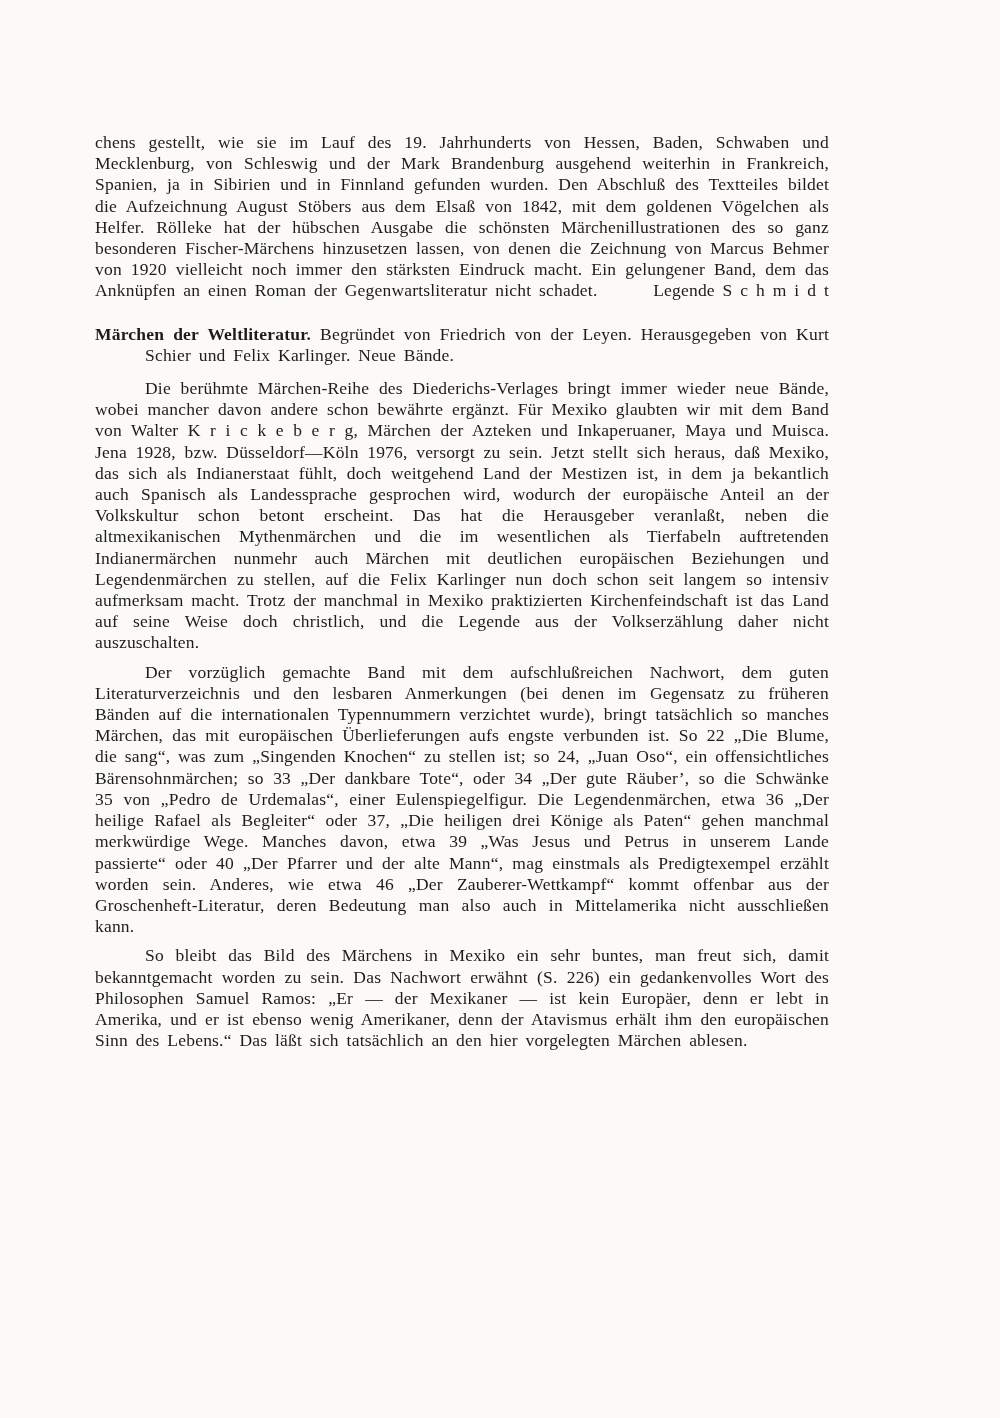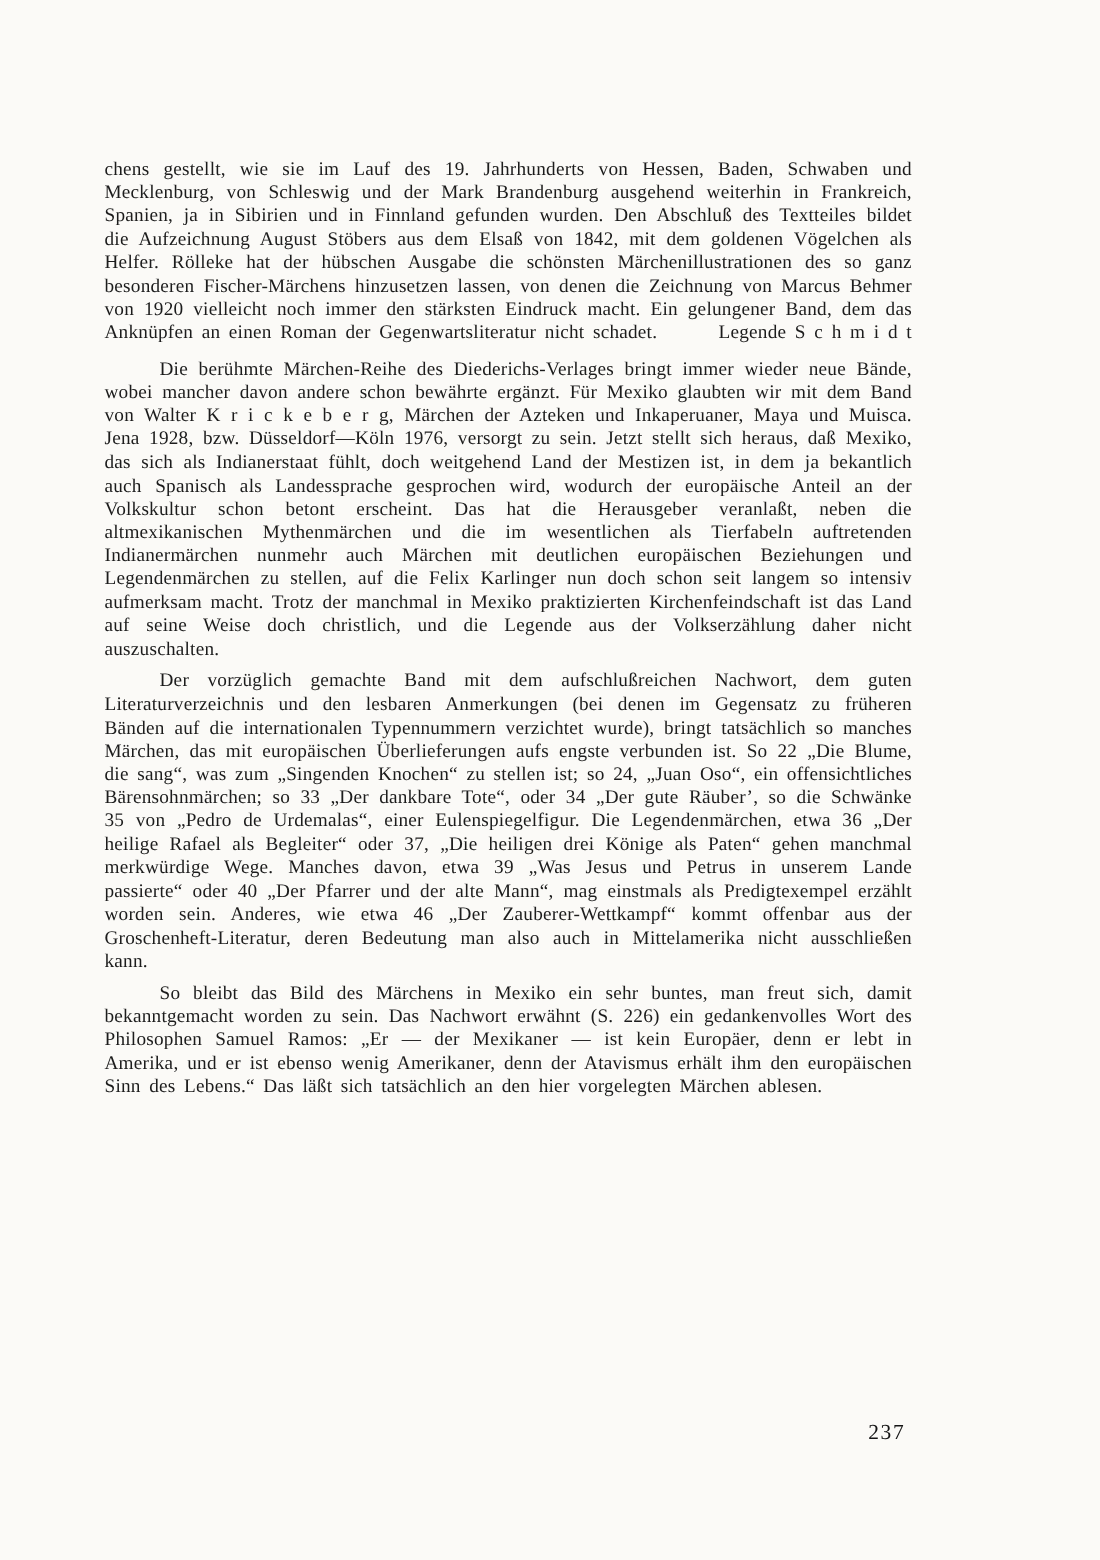"chens gestellt, wie sie im" .textblock { top: 143px -> 132px }
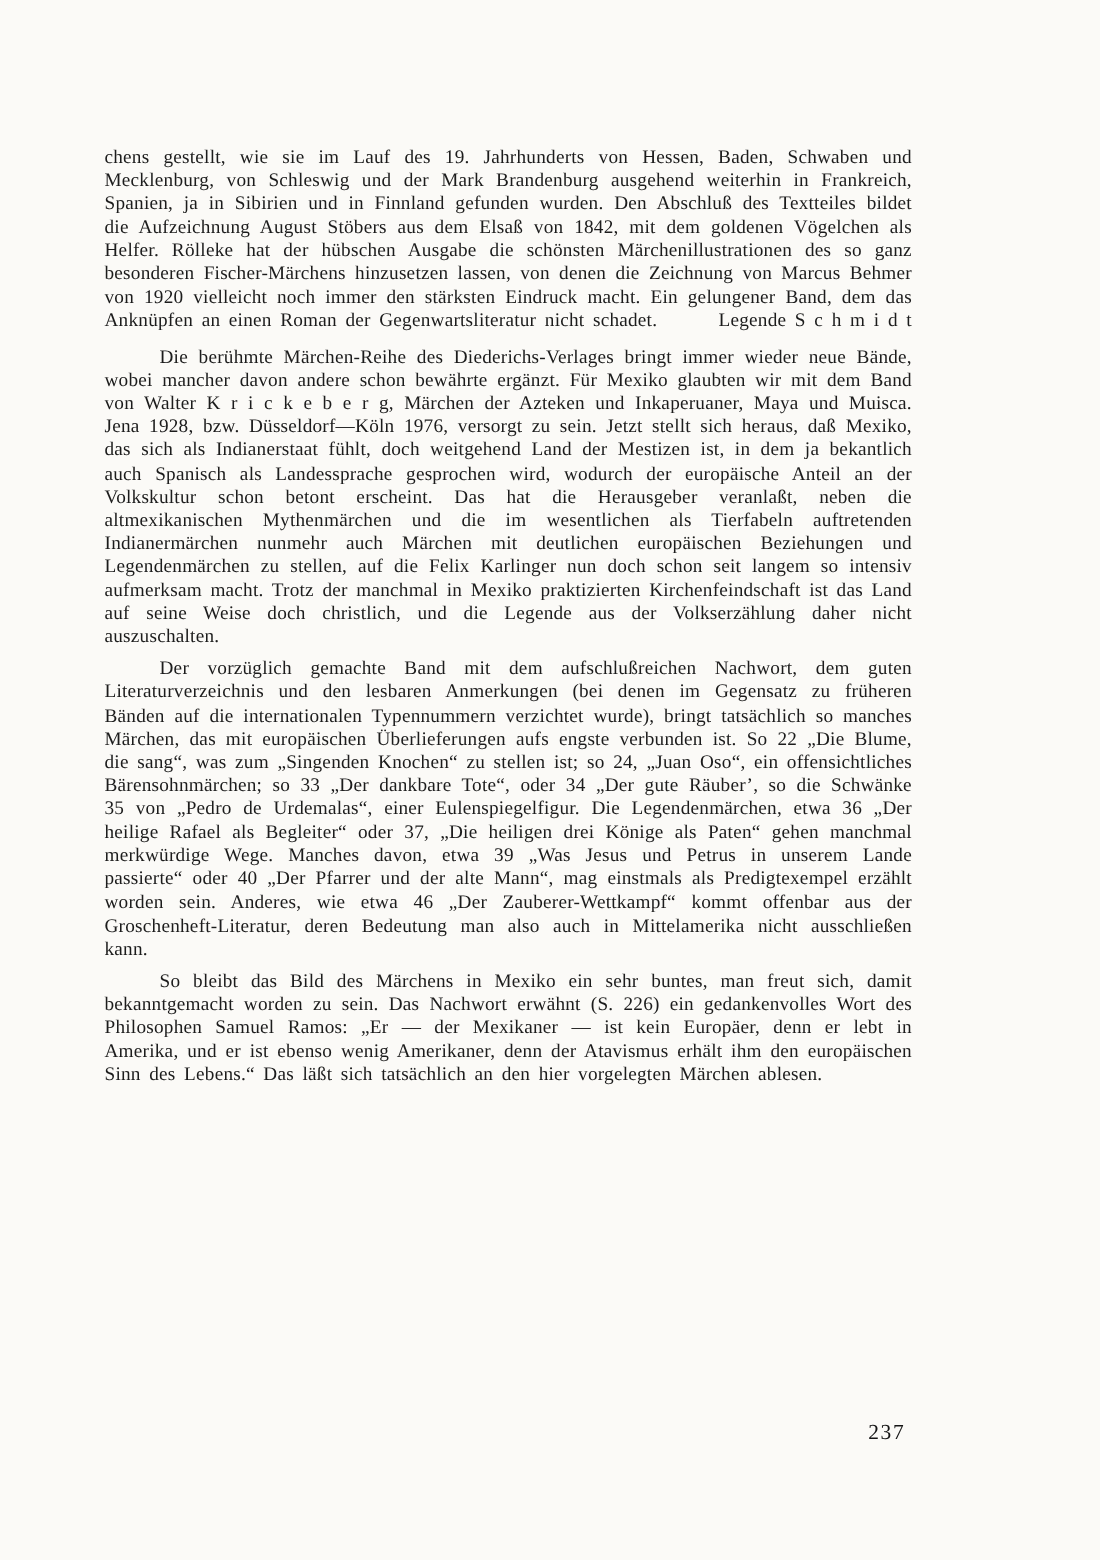"Märchen der Weltliteratur. Begründet von" p.entry { html: none -> <p> <span>Märchen der Weltliteratur.</span><span> Begründet von Friedrich von der Leyen. Herausgegeben von Kurt Schier und Felix Karlinger. Neue Bände.</span> </p> }
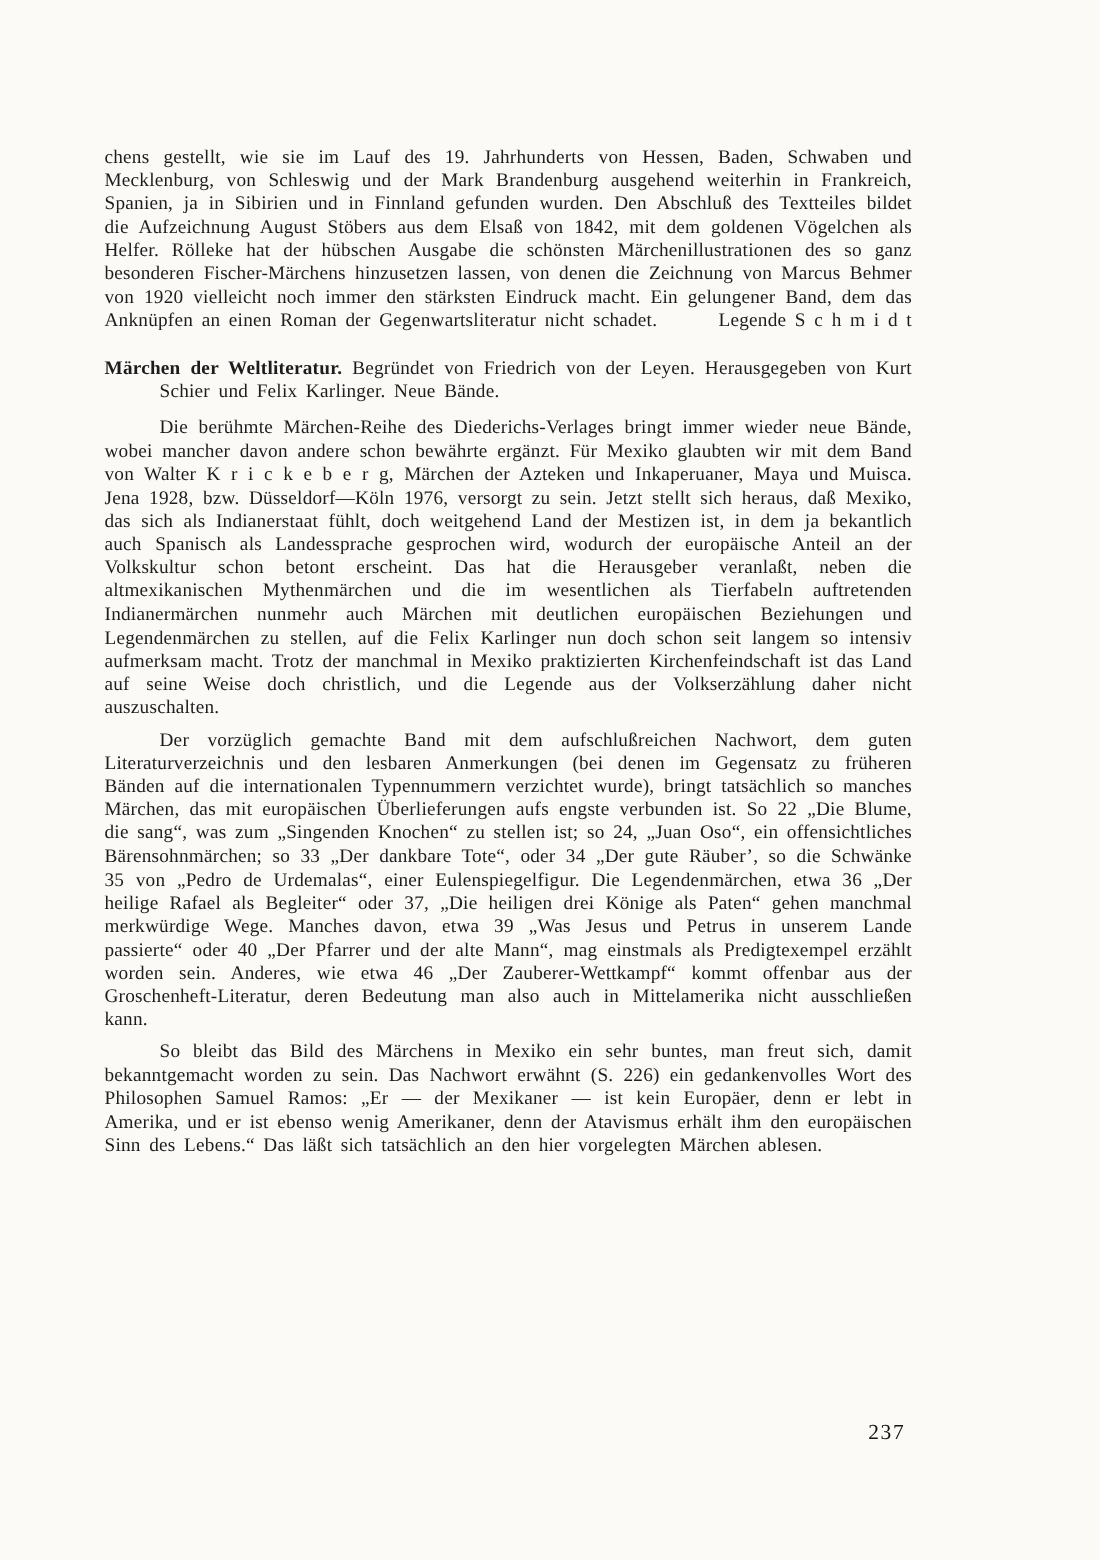"237" div.pagenum { html: <div>237</div> -> none }
